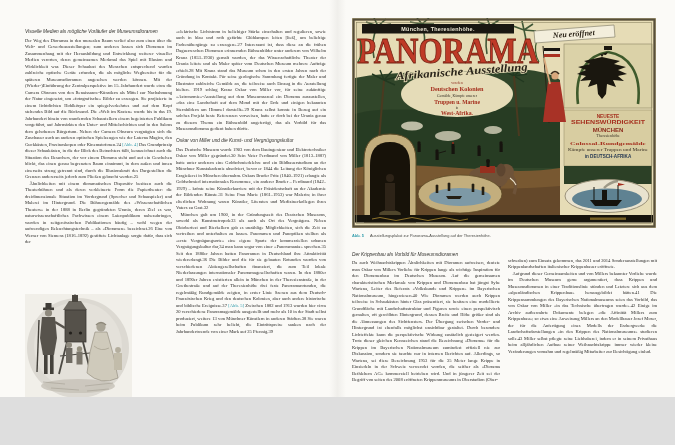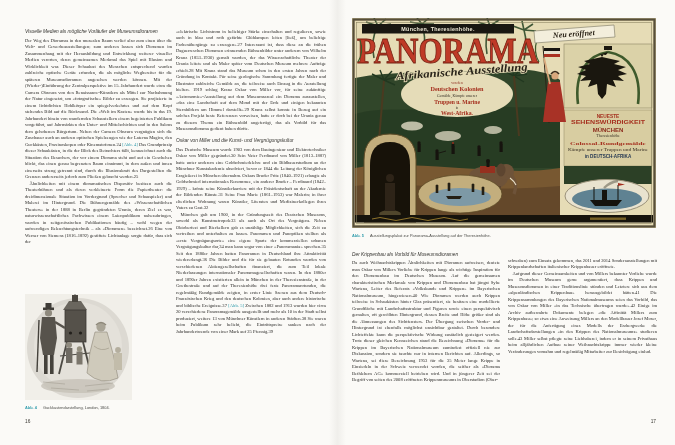"PANORAMA" .viewport { height: 445px -> 397px }
